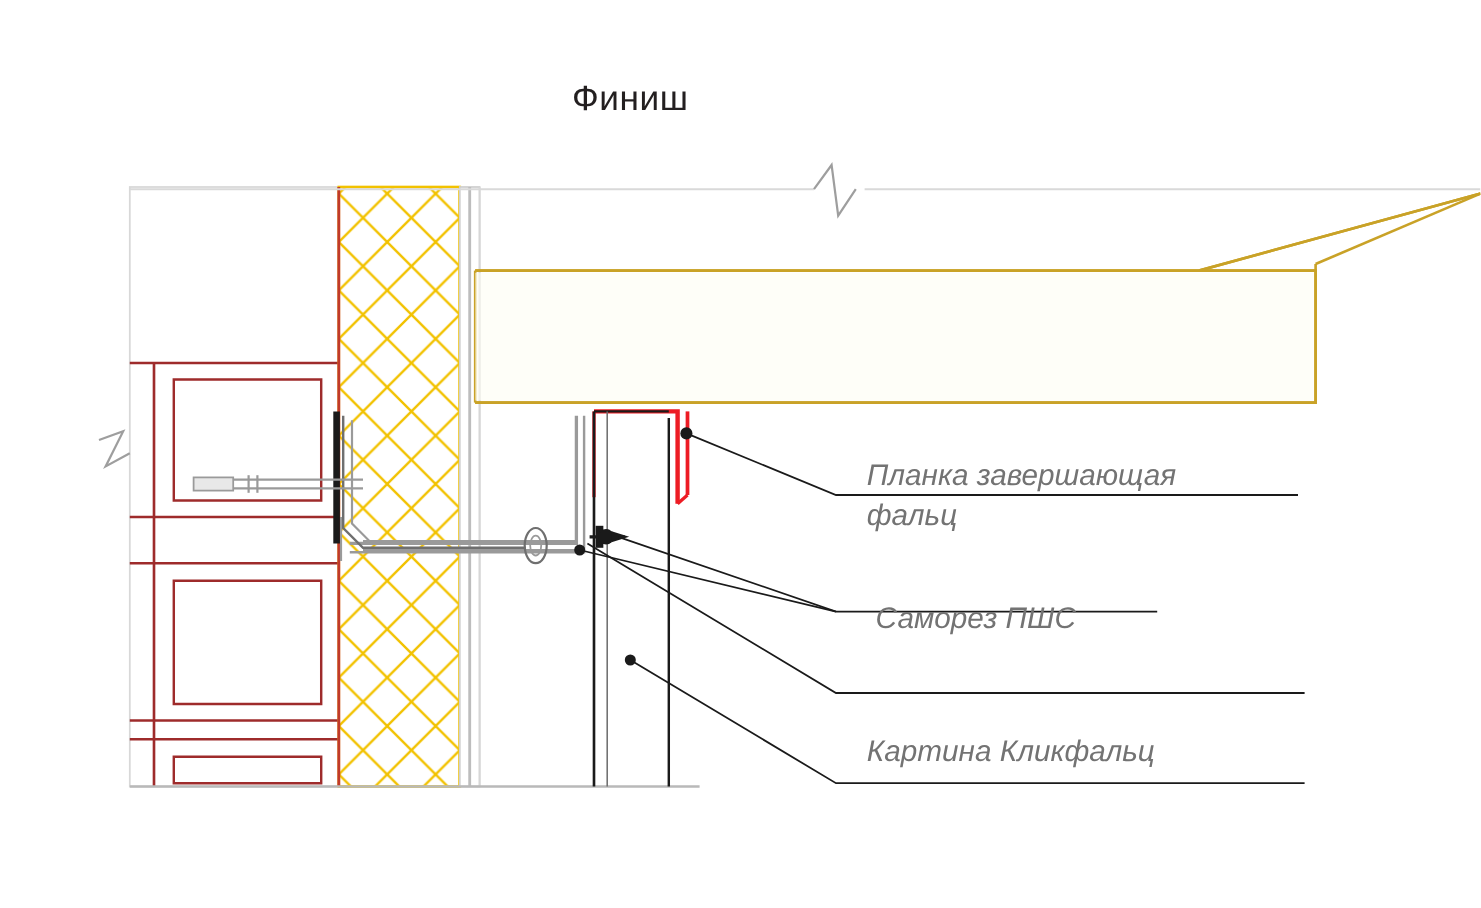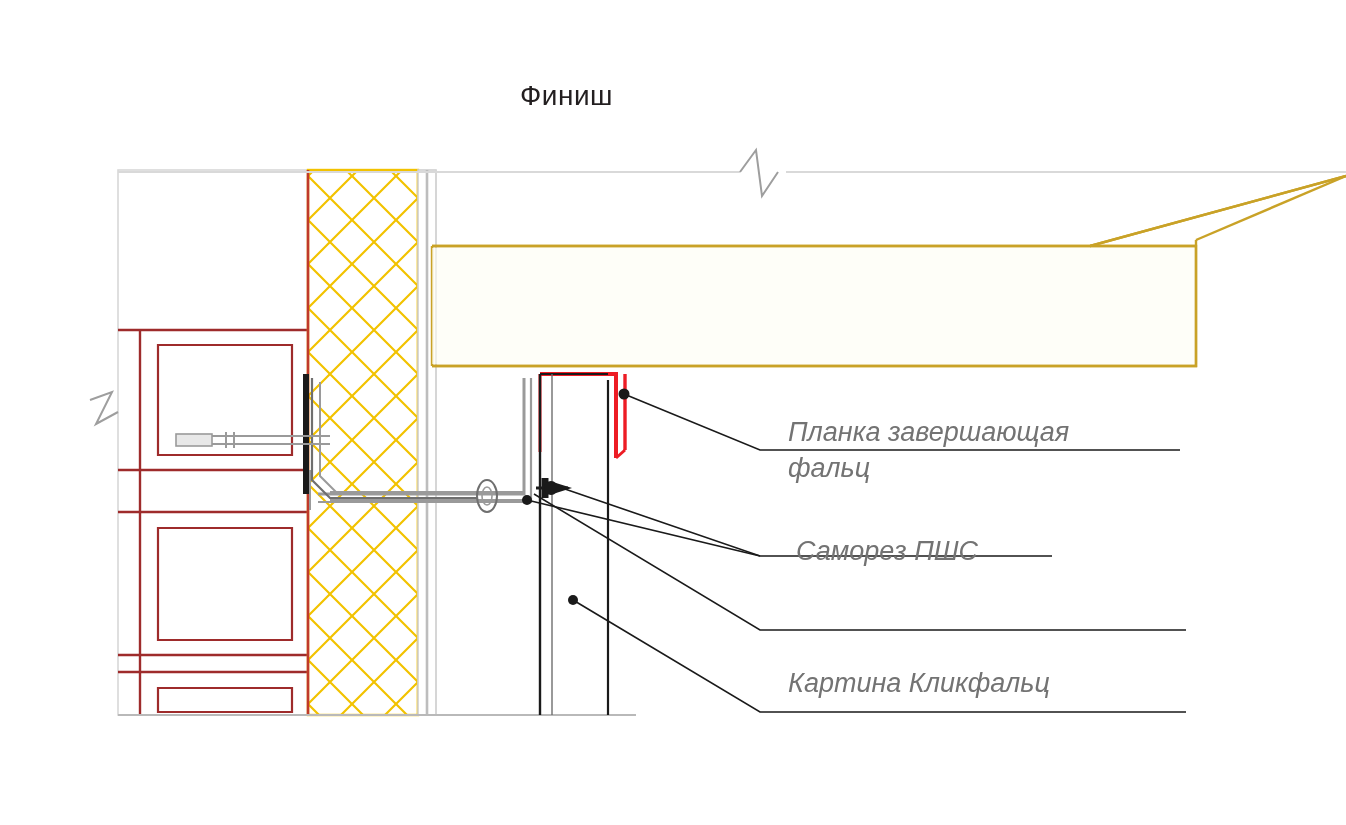"Финиш" .title-text { font-size: 28px -> 32px; top: 80px -> 71px }
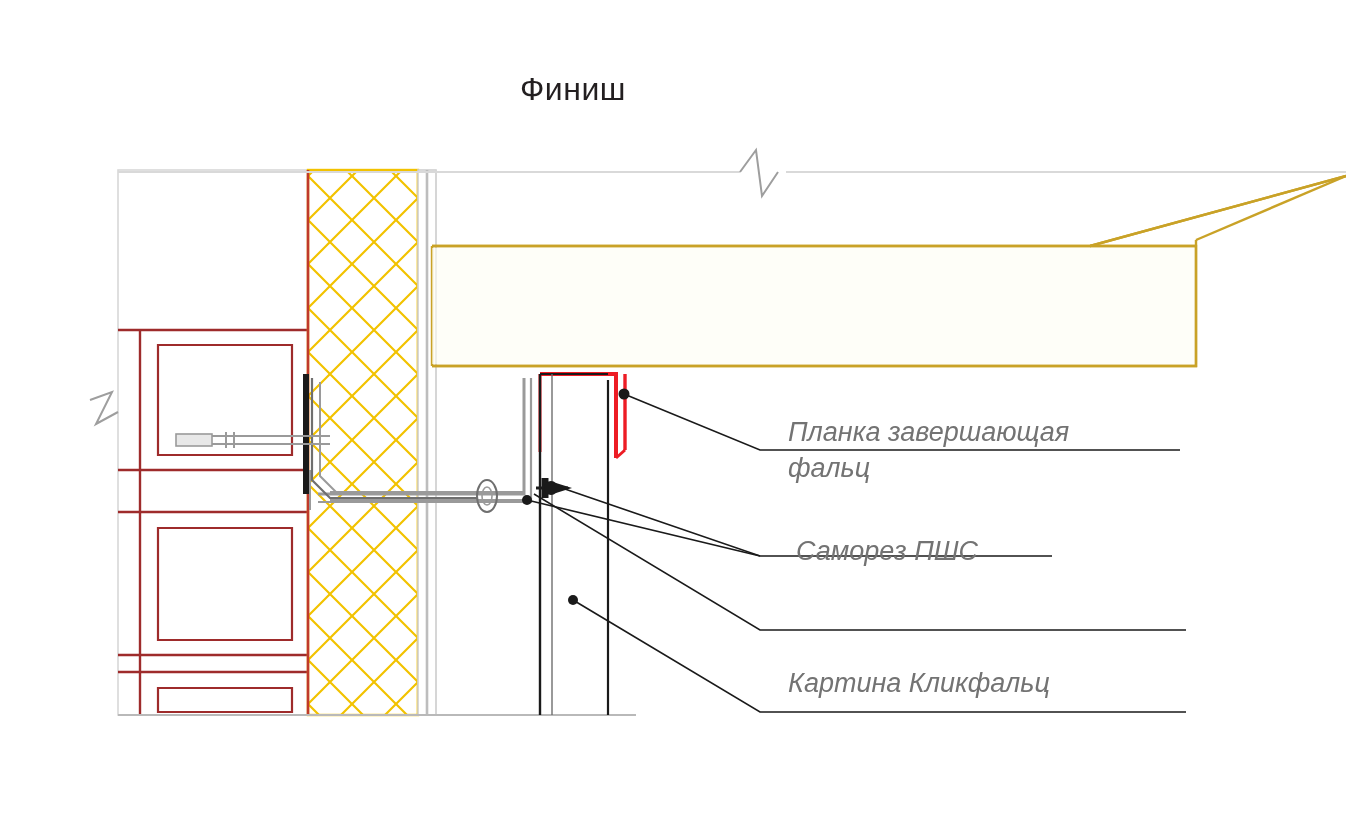"Саморез ПШС" .cl-2 { top: 534px -> 545px }
